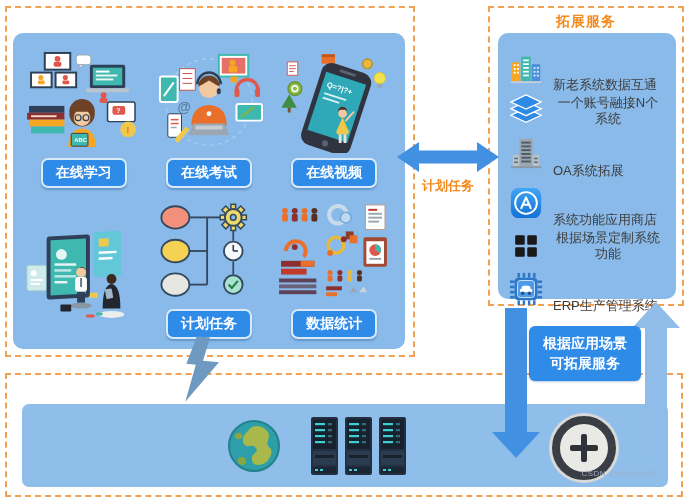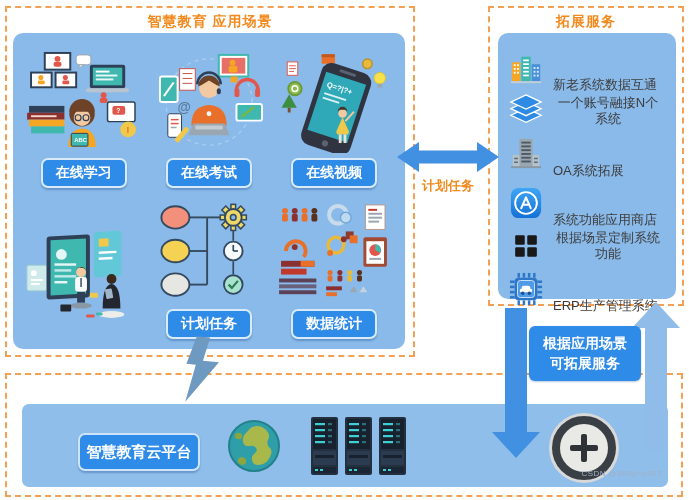"智慧教育 应用场景" div.panel-title { html: <div>智慧教育 应用场景</div> -> none }
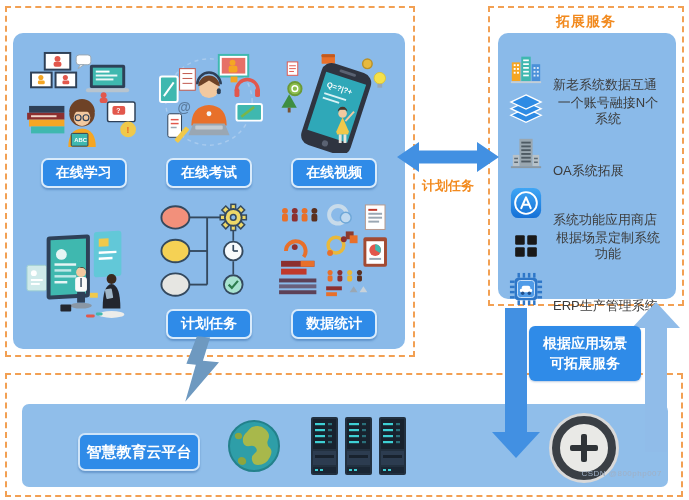"智慧教育云平台" div { html: <div>智慧教育云平台</div> -> none }
